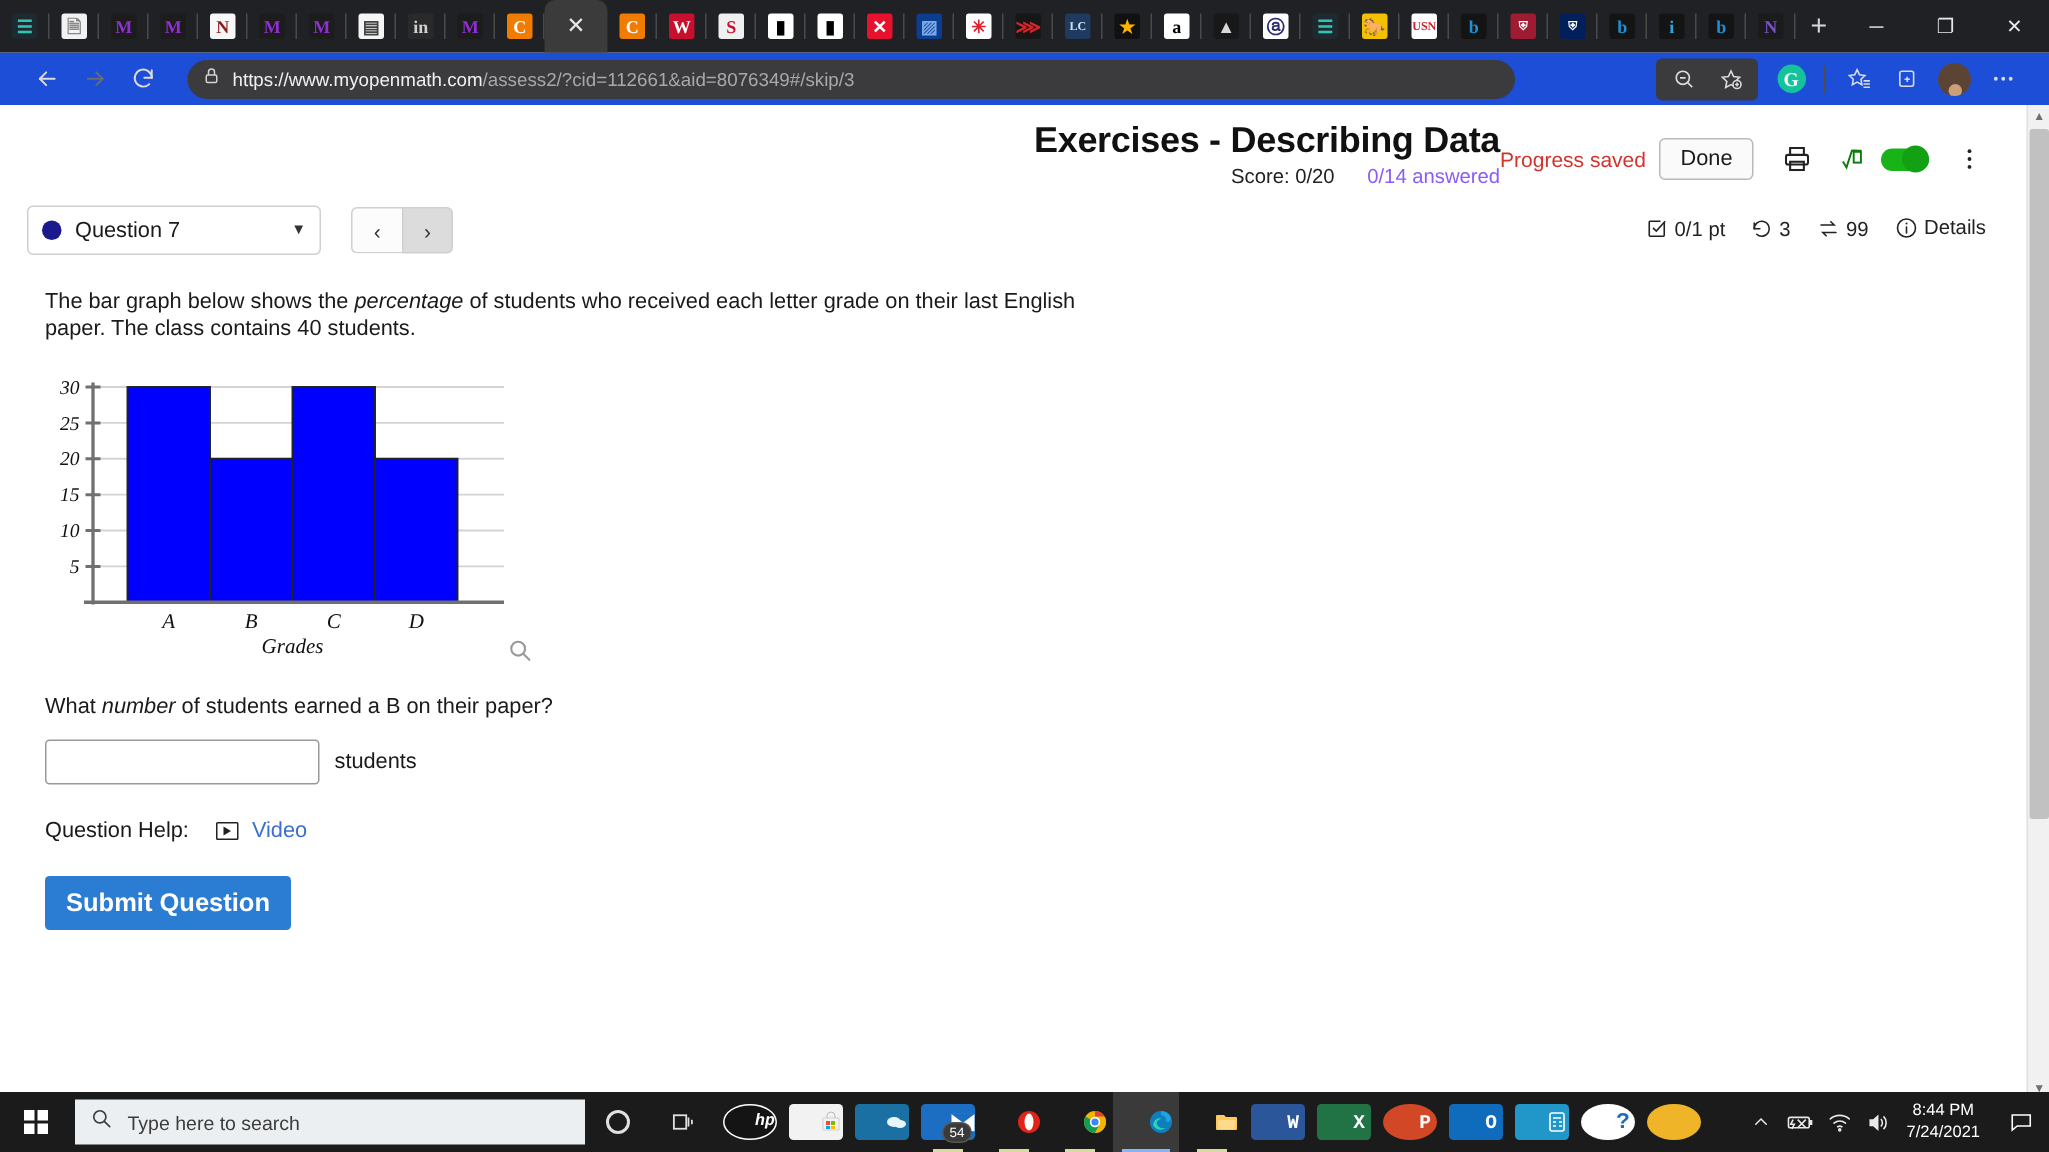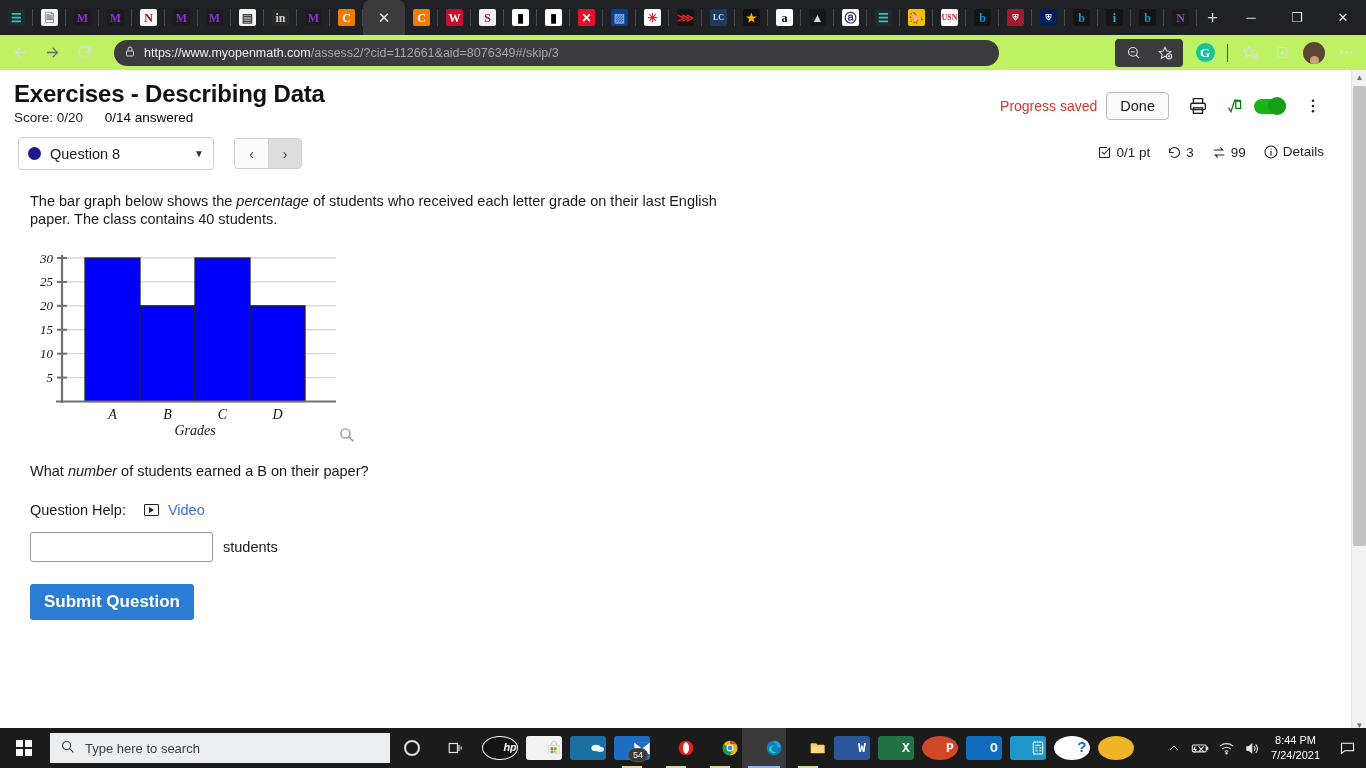"https://www.myopenmath.com/assess2/?cid=" #nav-bar { background: #bef264 -> #1d4ed8; padding: 0 4px -> 0 15px }
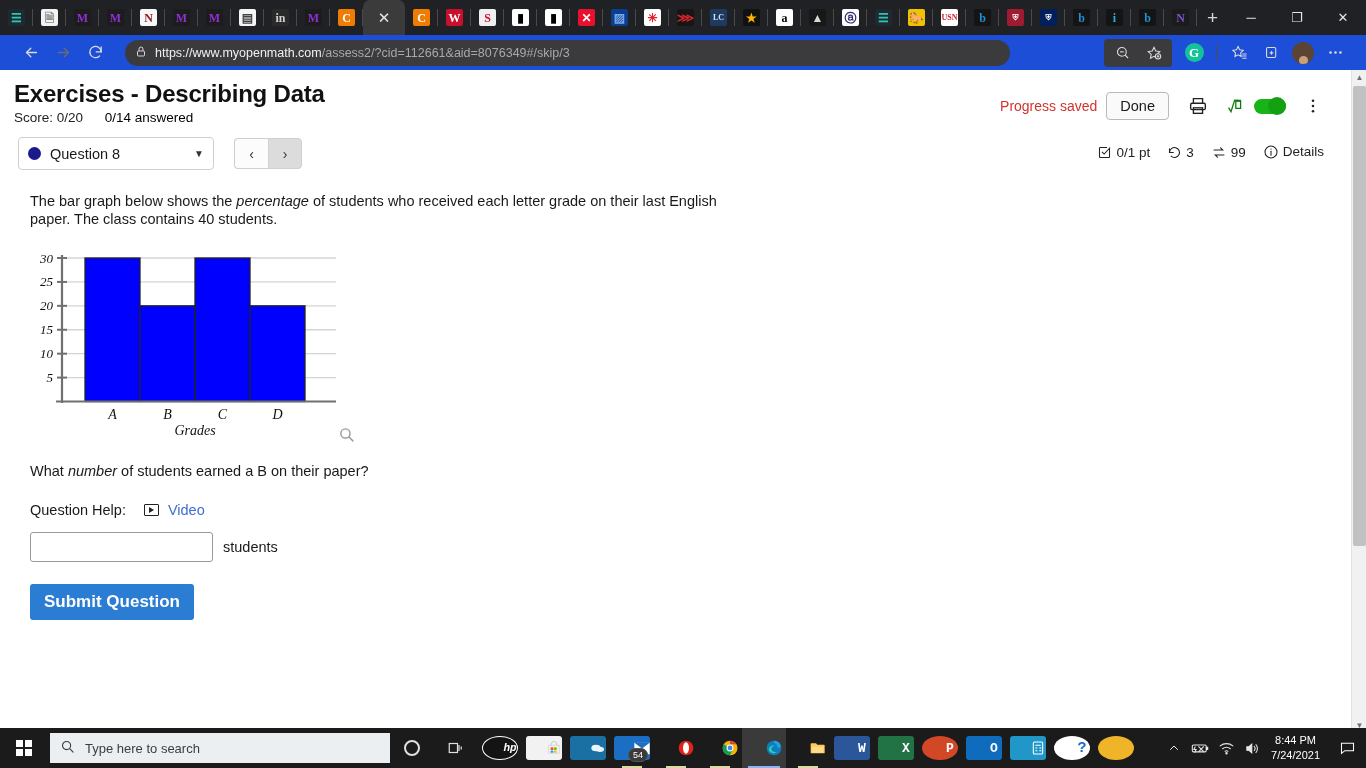"Exercises - Describing Data" #title-block { text-align: none -> right }
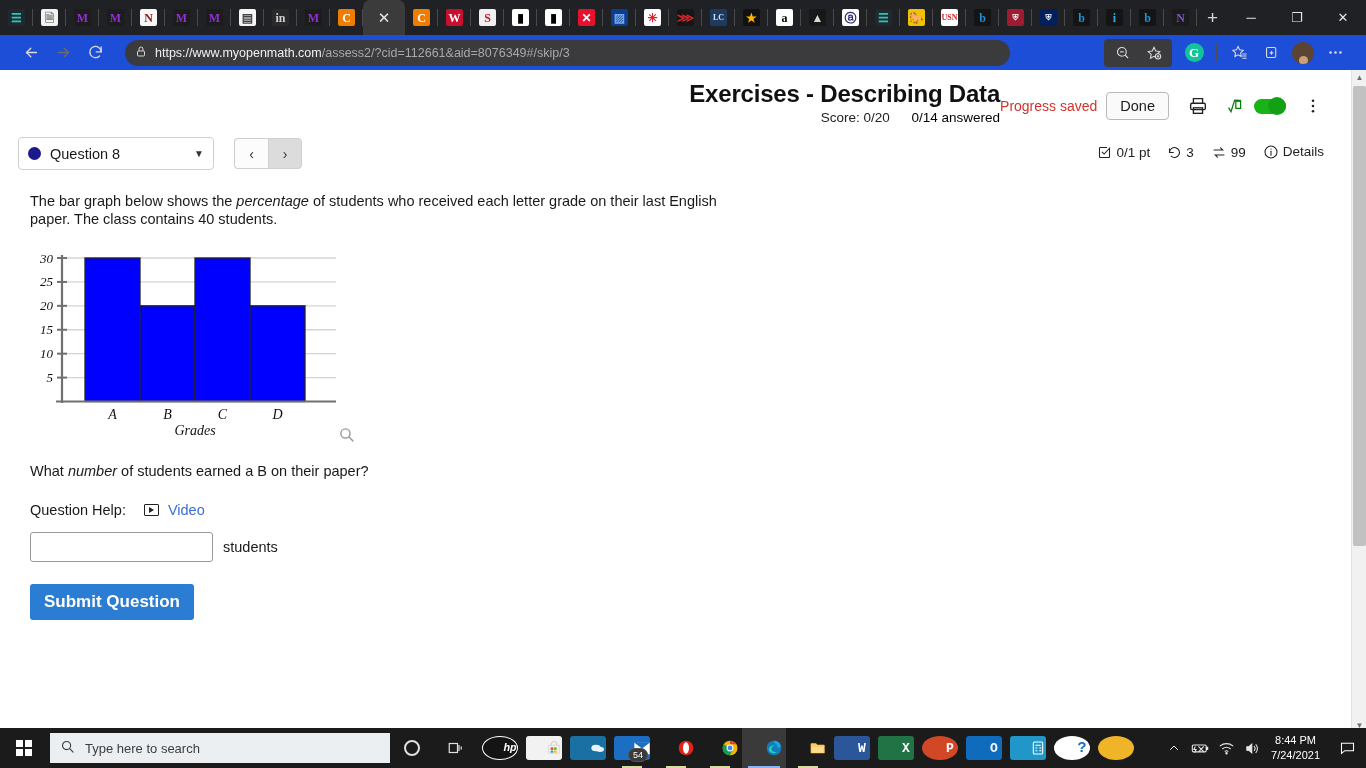"0/14 answered" #score-line .answered { color: #000000 -> #8b5cf6 }
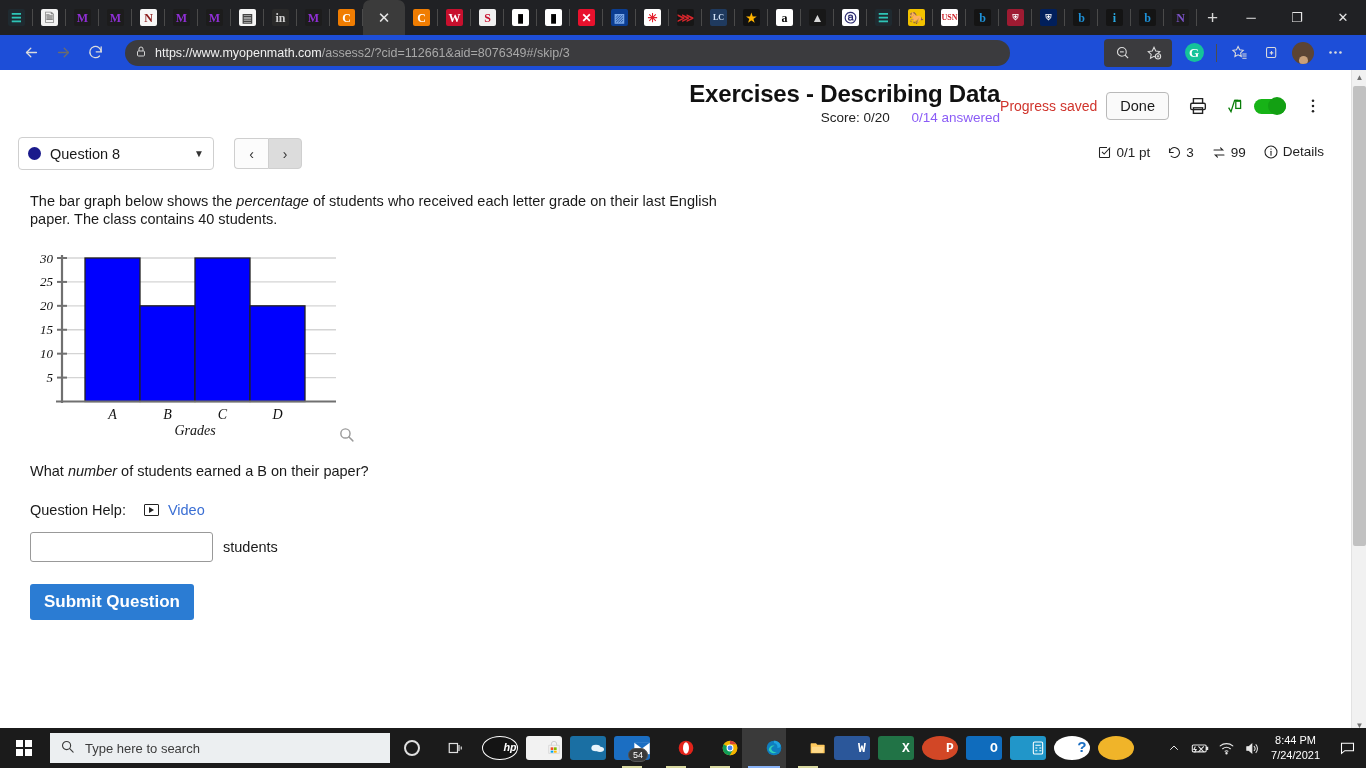"Question 8" span { text: 8 -> 7 }
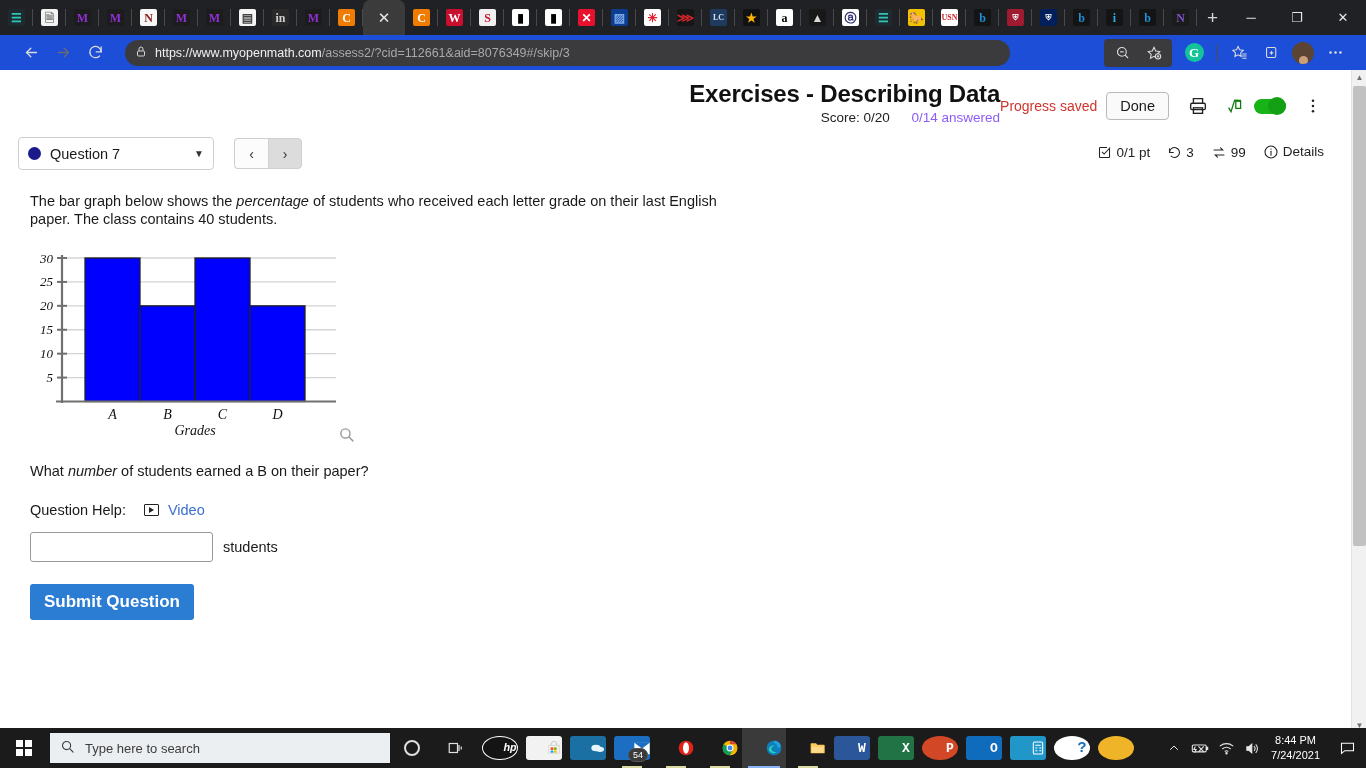"Question Help:" div { order: before "students" -> after "students" }
